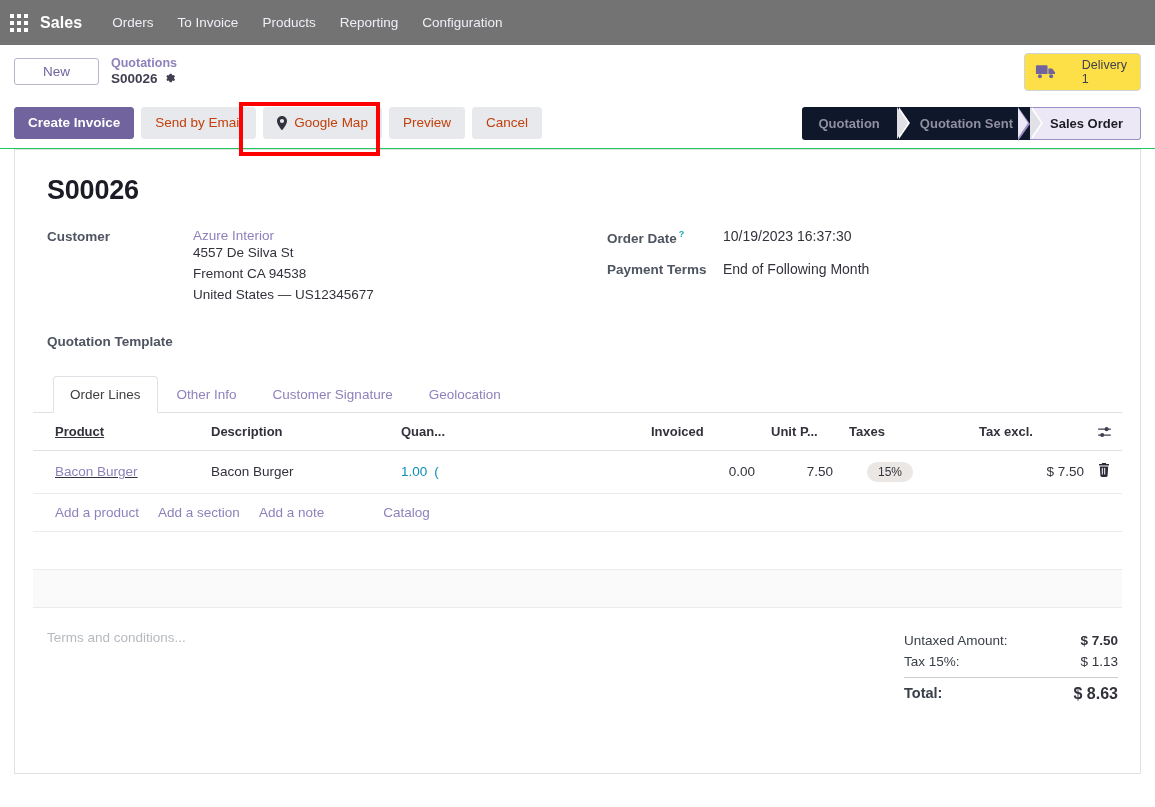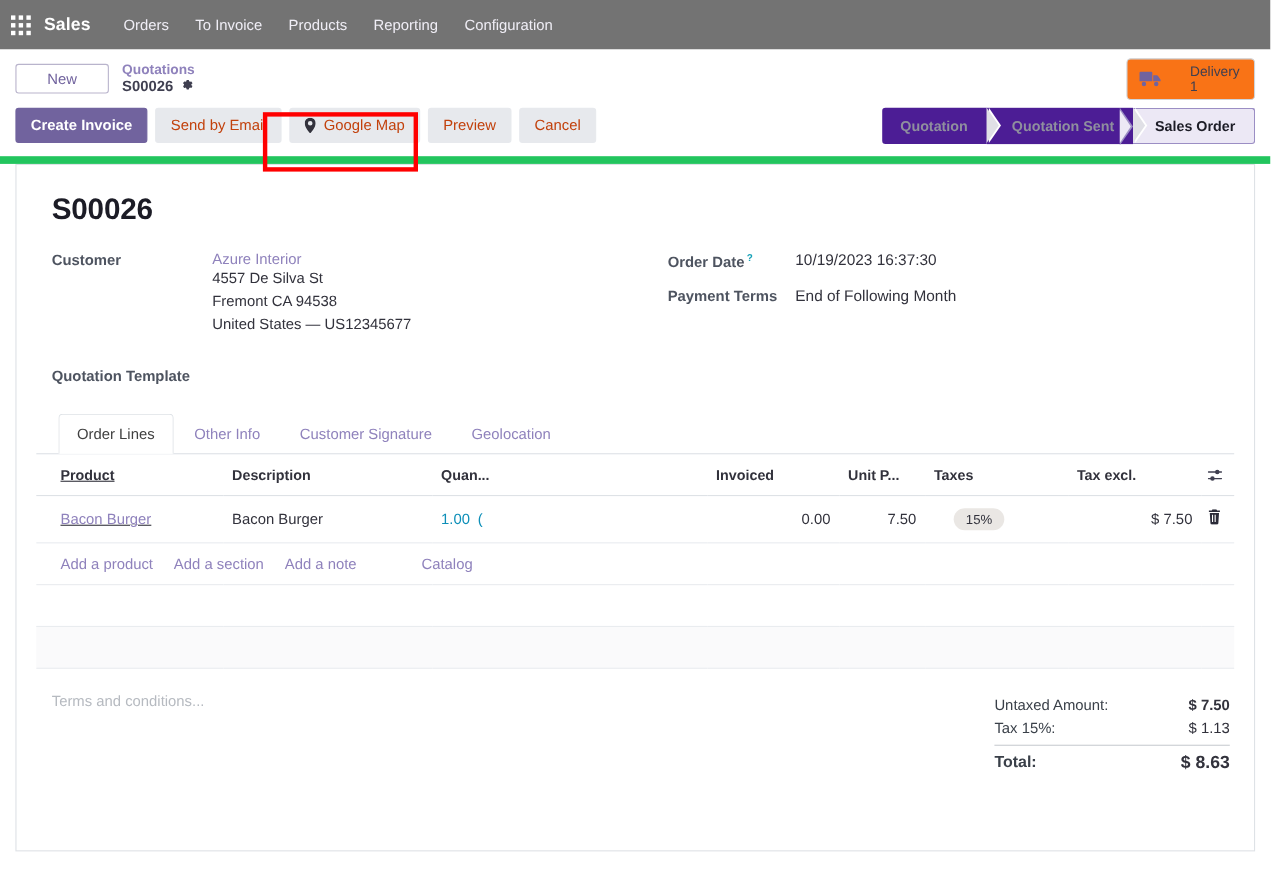"Delivery" .stat-button { background: #f97316 -> #fde047 }
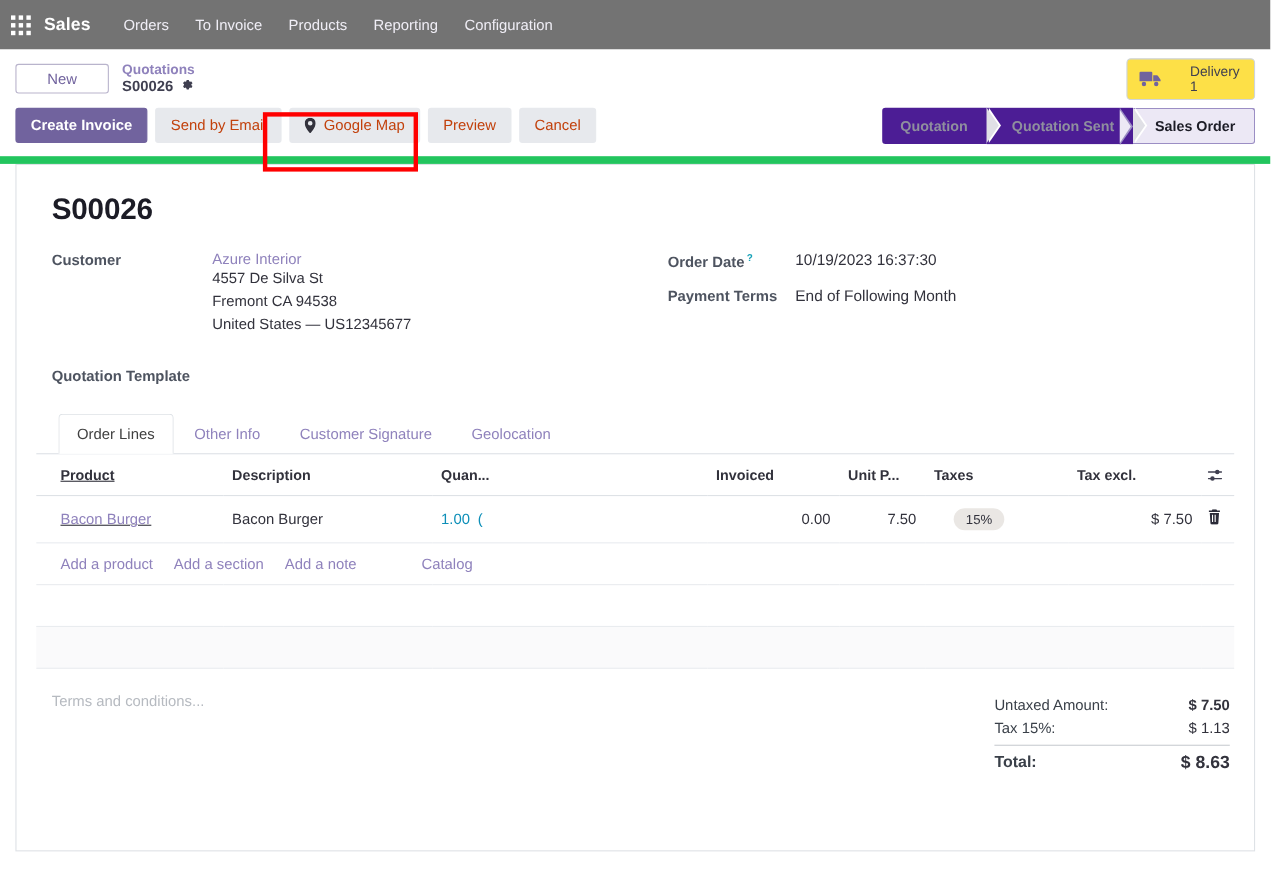"Create Invoice" .cp-actions { align-items: flex-start -> center; border-bottom: 7px solid #22c55e -> 1px solid #22c55e }
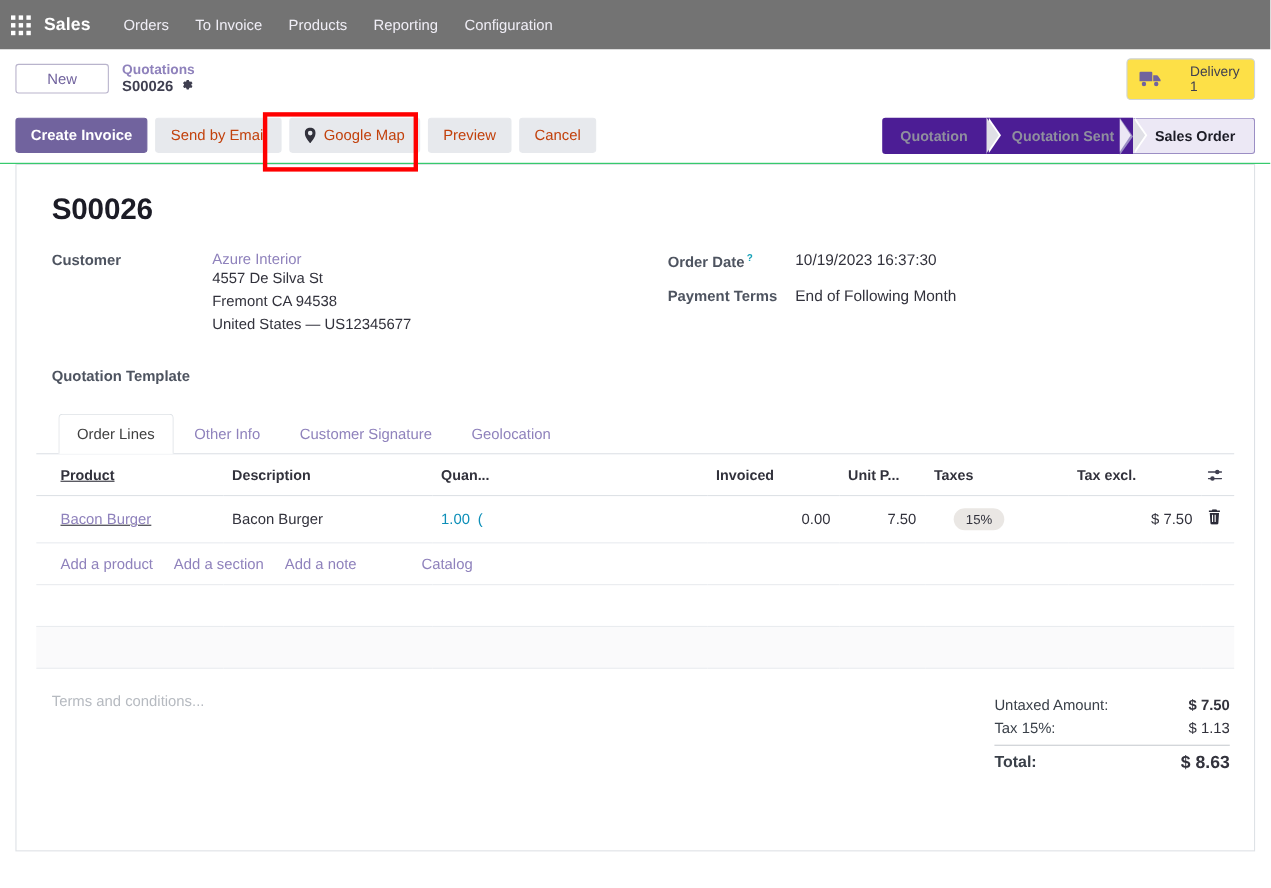"Quotation" .st { background: #4c1d95 -> #0f172a }
